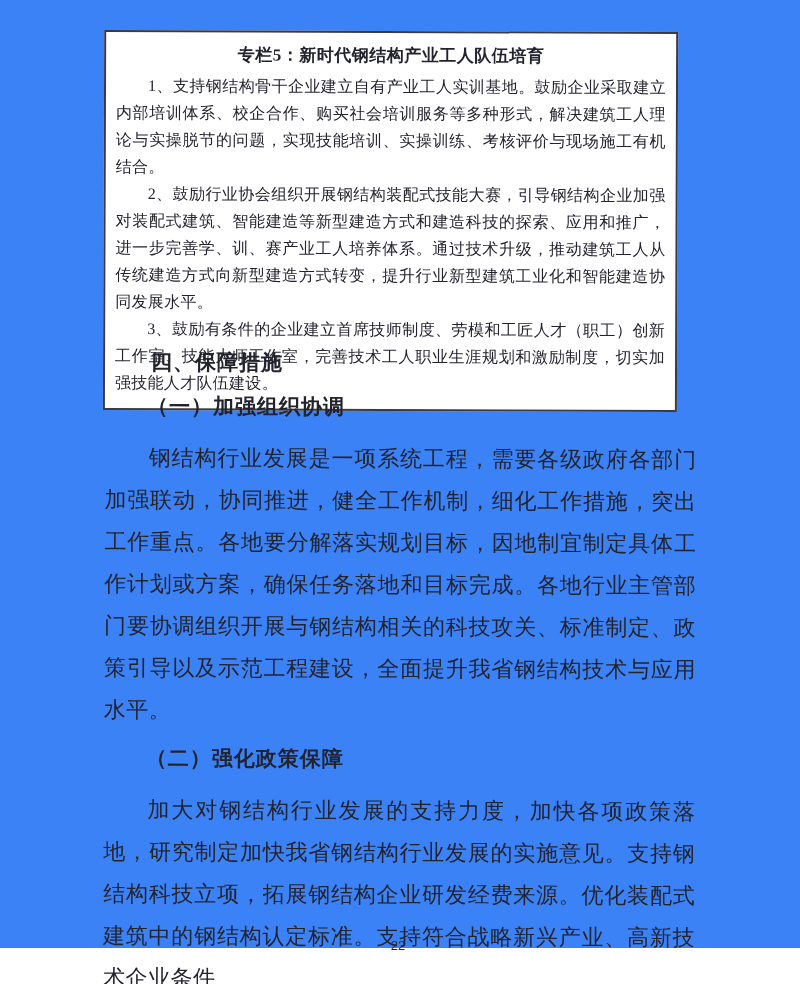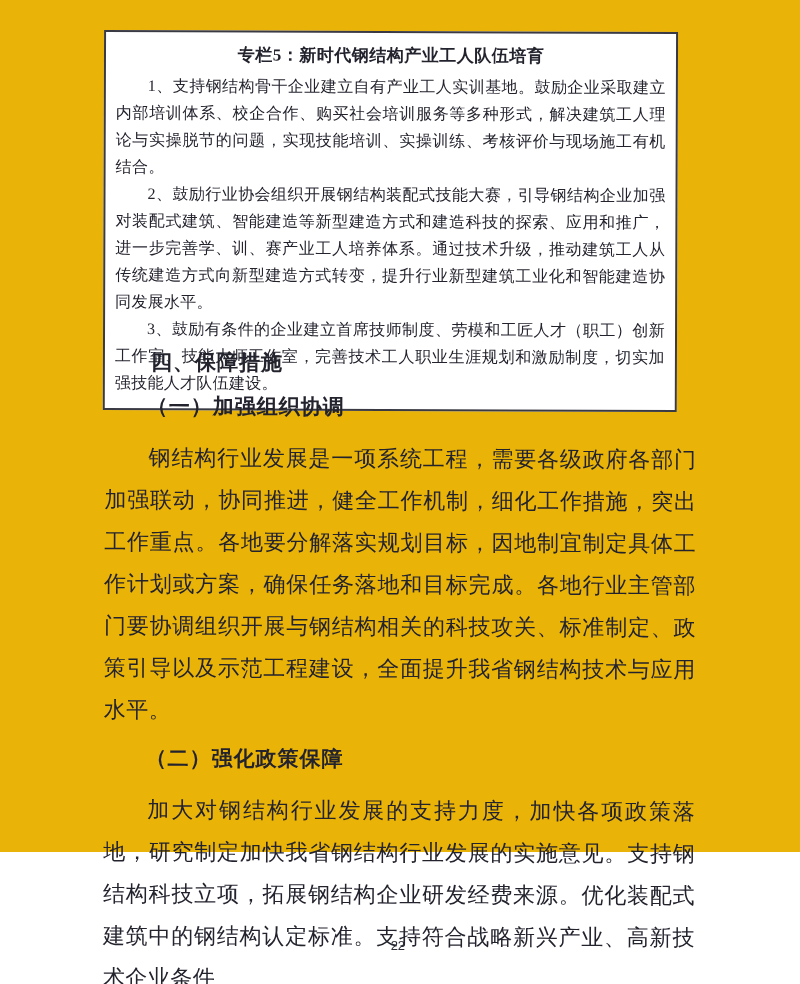"专栏5：新时代钢结构产业工人队伍培育" .page { background: #eab308 -> #3b82f6; height: 852px -> 948px }
